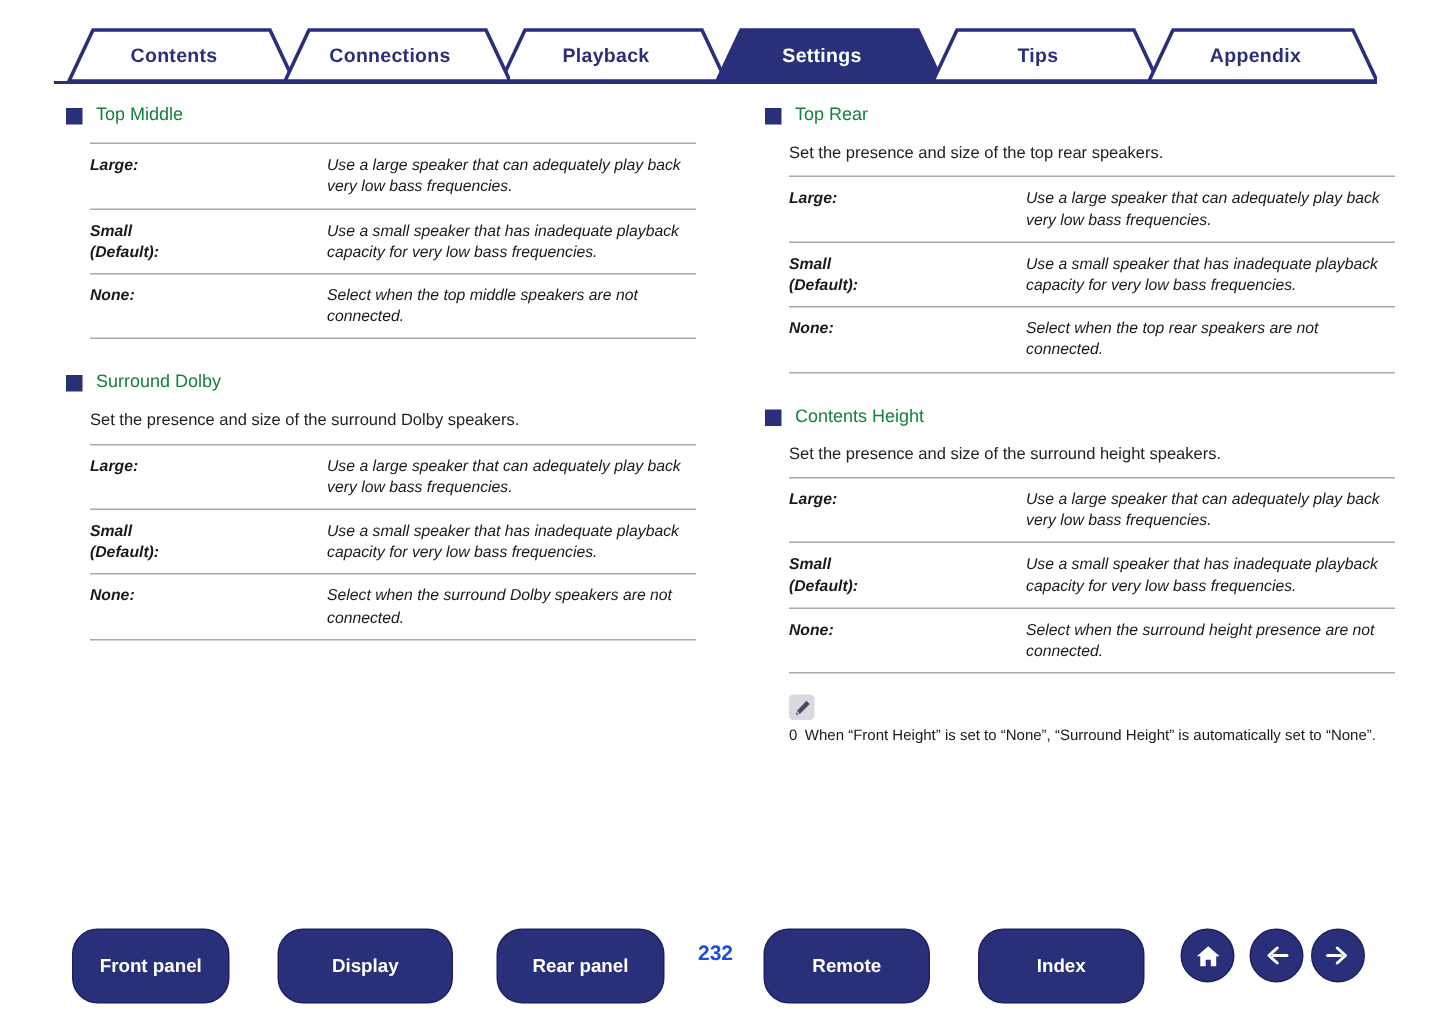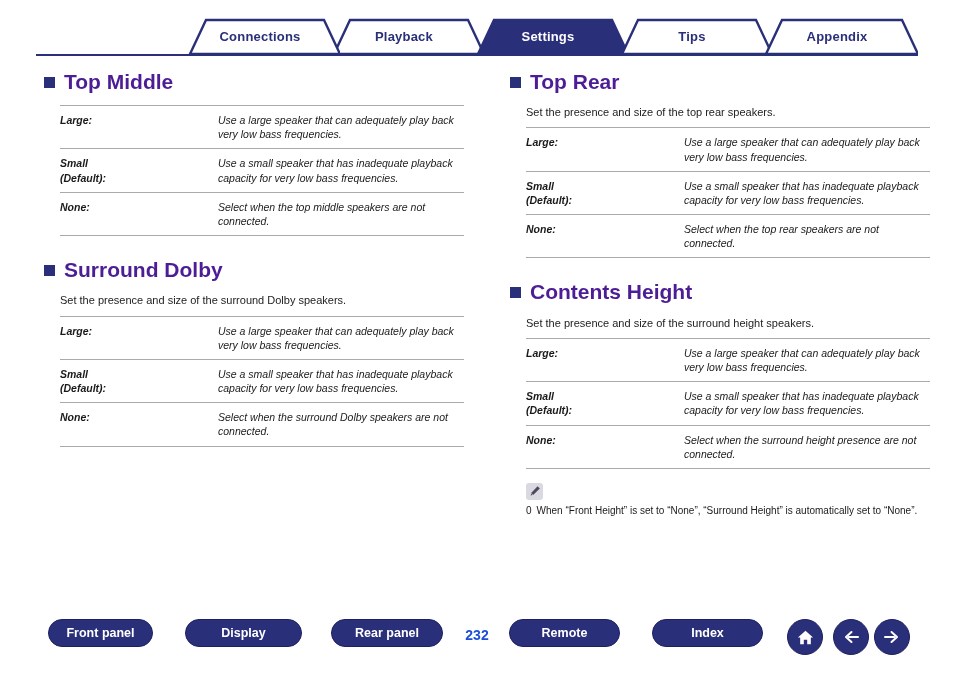"Contents" div.tab { html: none -> <div> <svg> <path></path> </svg> <span>Contents</span> </div> }
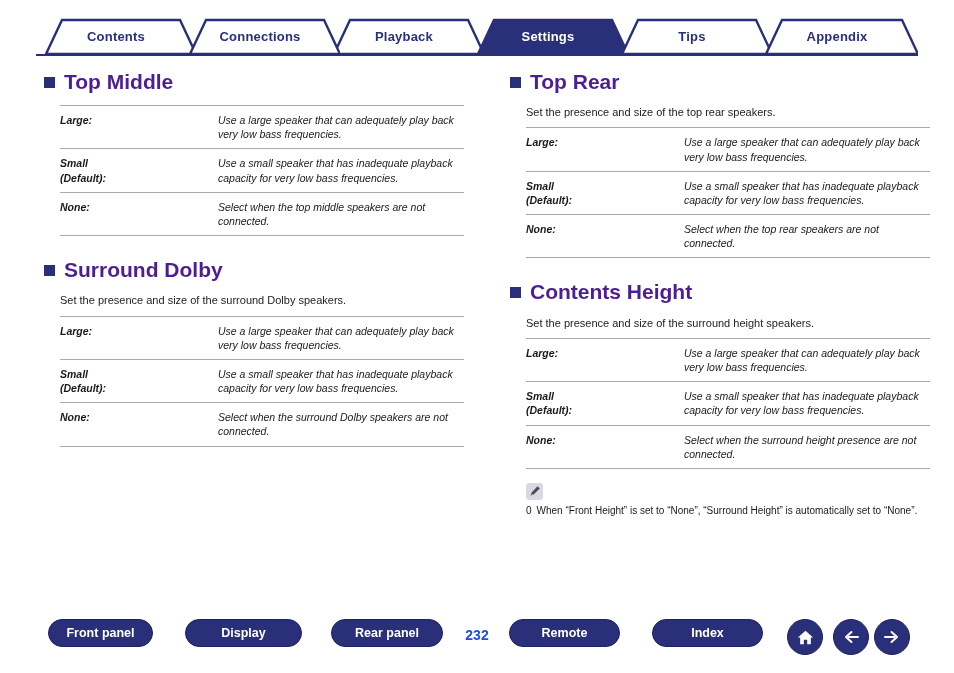"Top Middle" .sec-head .sec-title { color: #4c1d95 -> #15803d; font-size: 21px -> 12px; font-weight: bold -> normal }
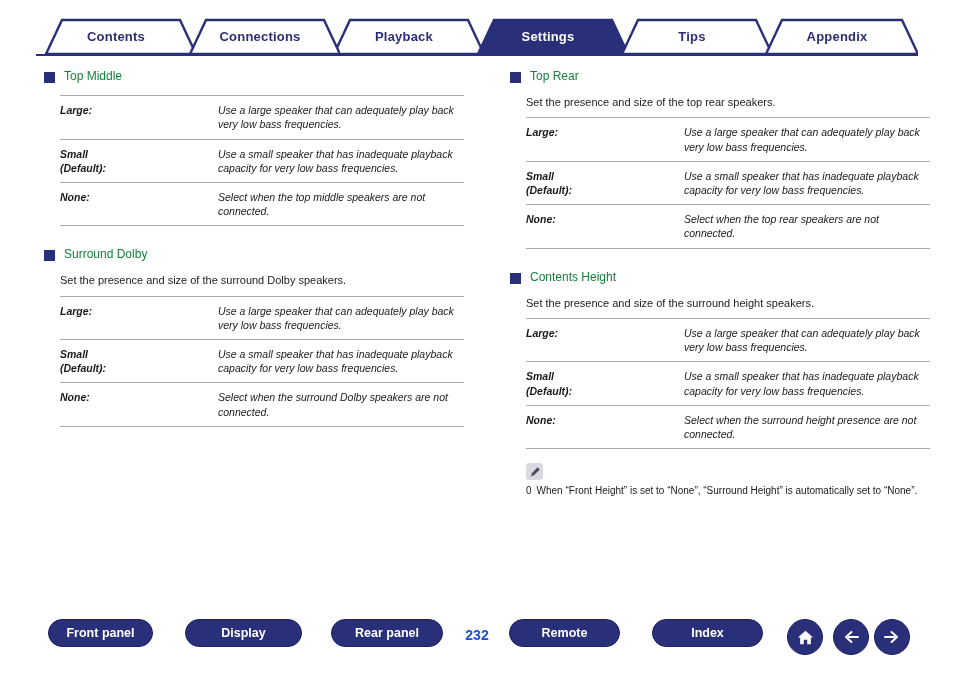"Front panel" .btn { height: 28px -> 50px }
